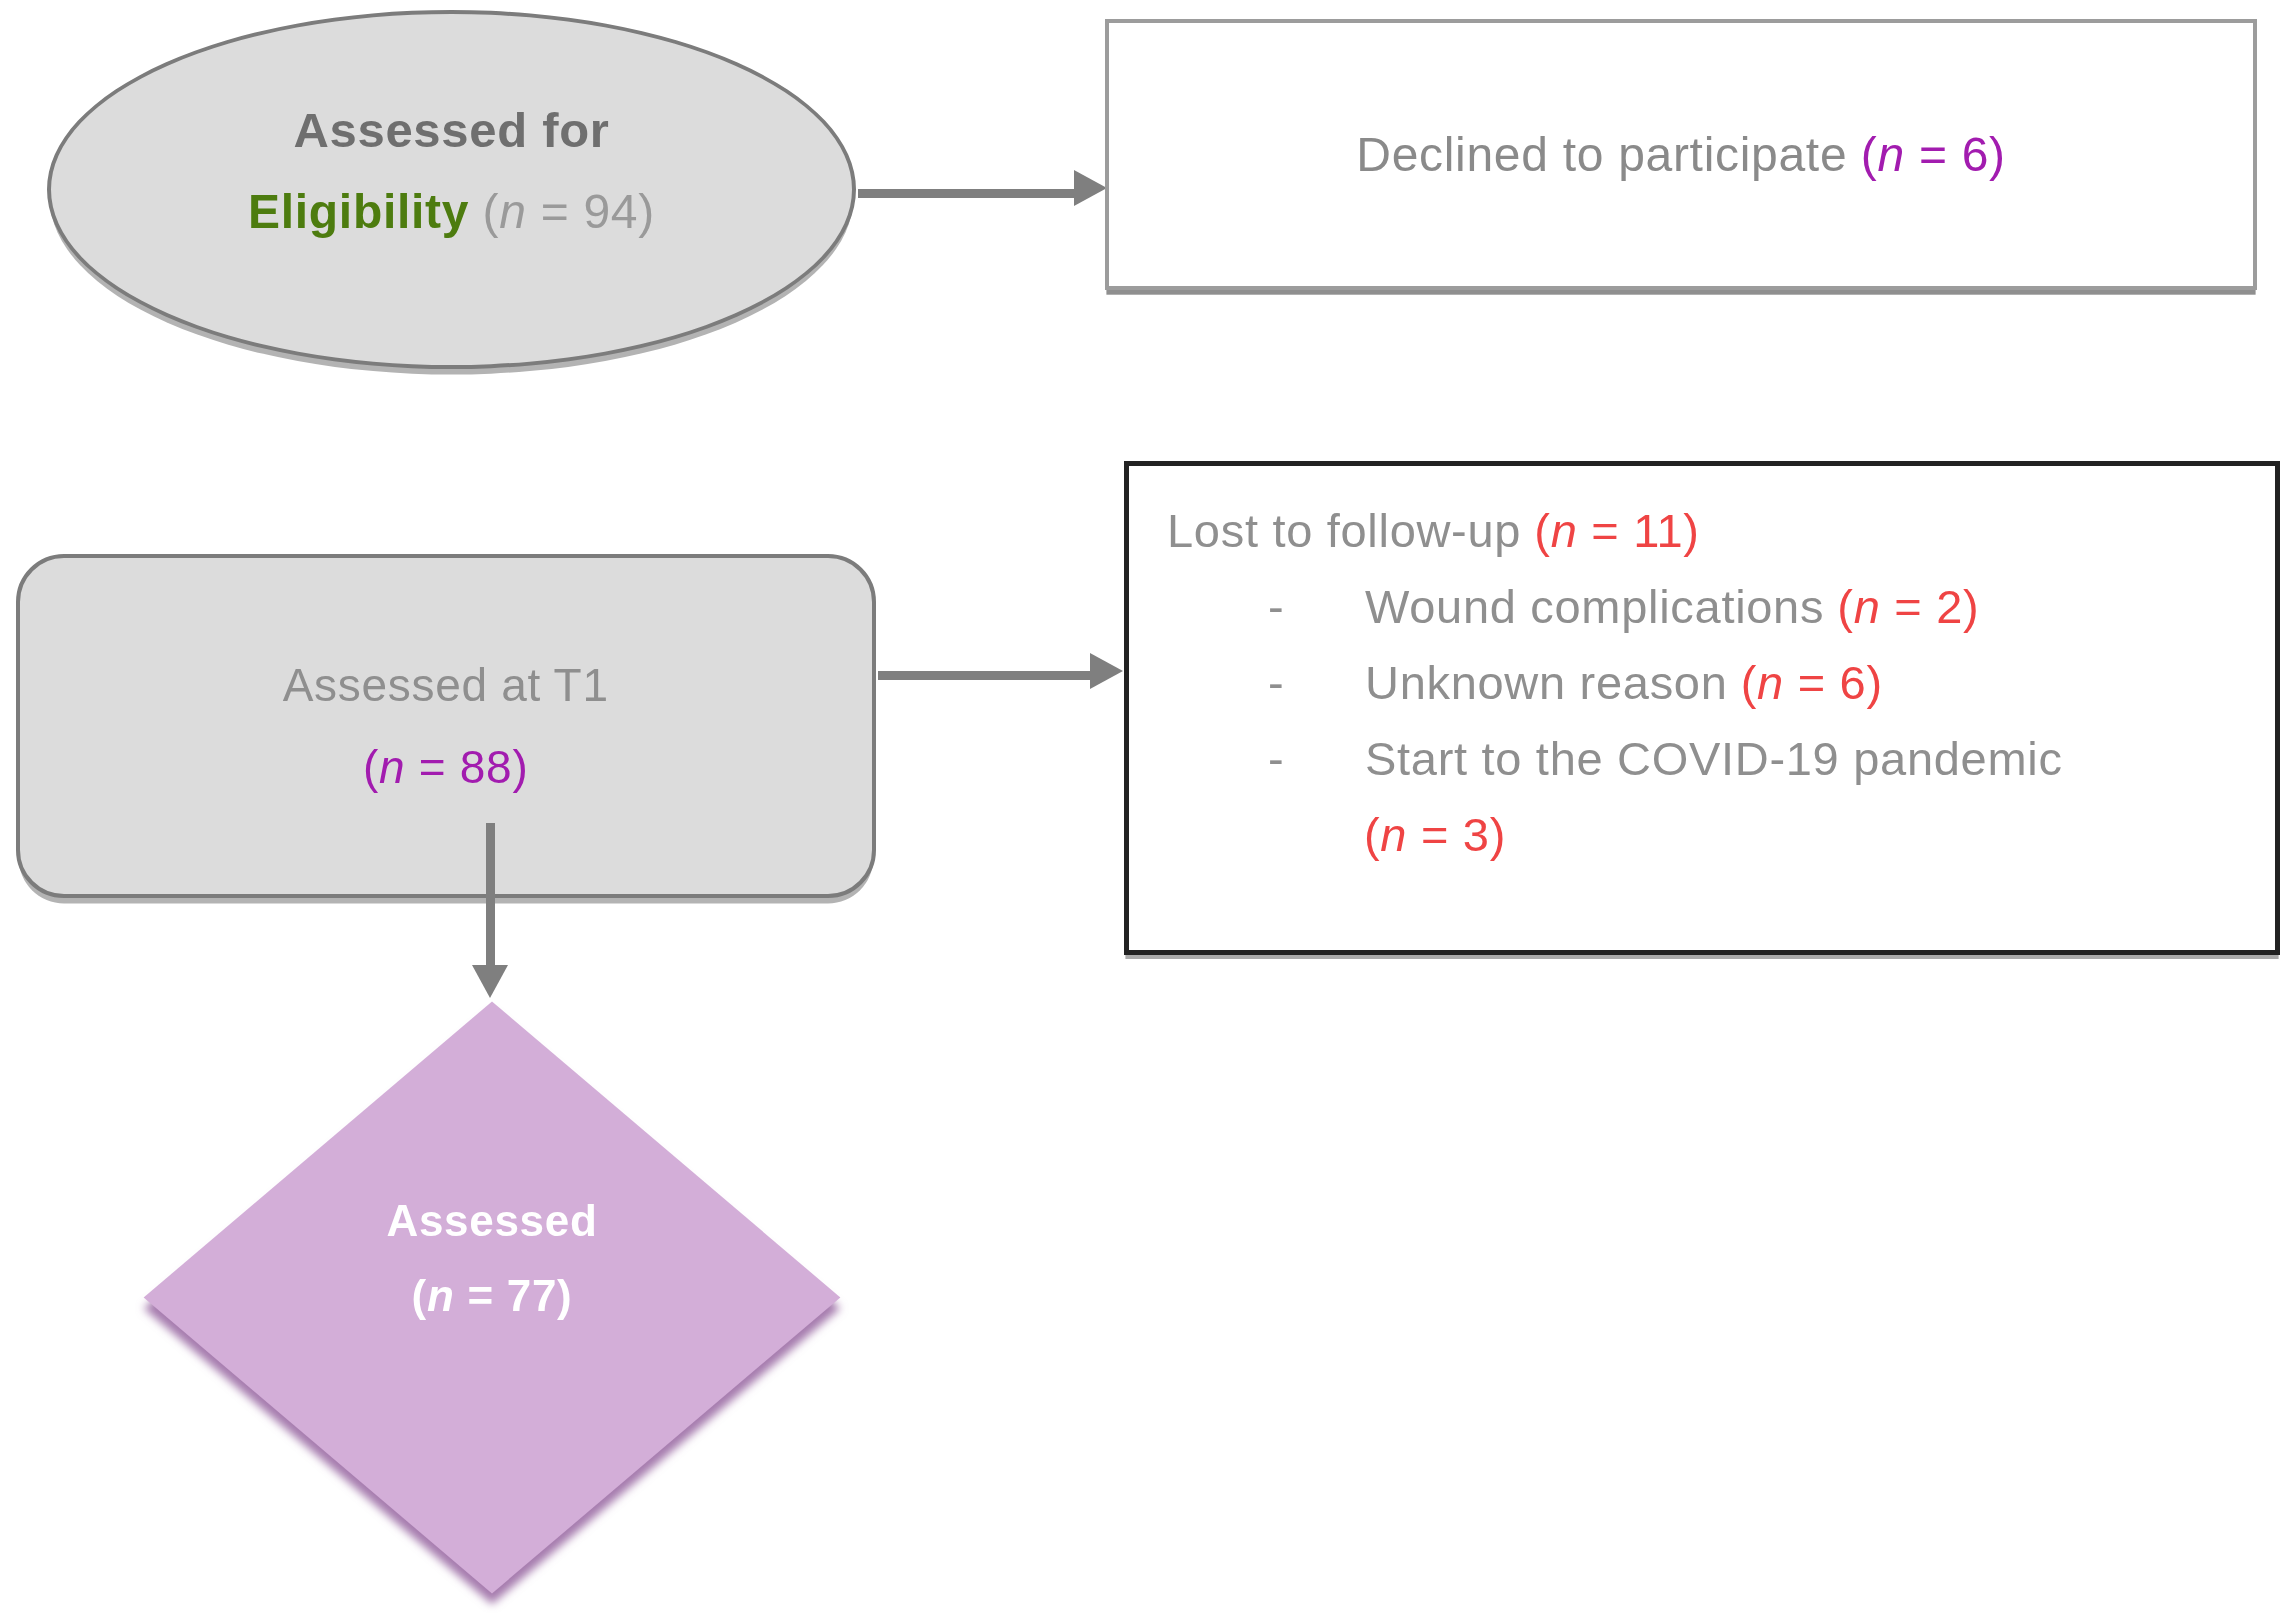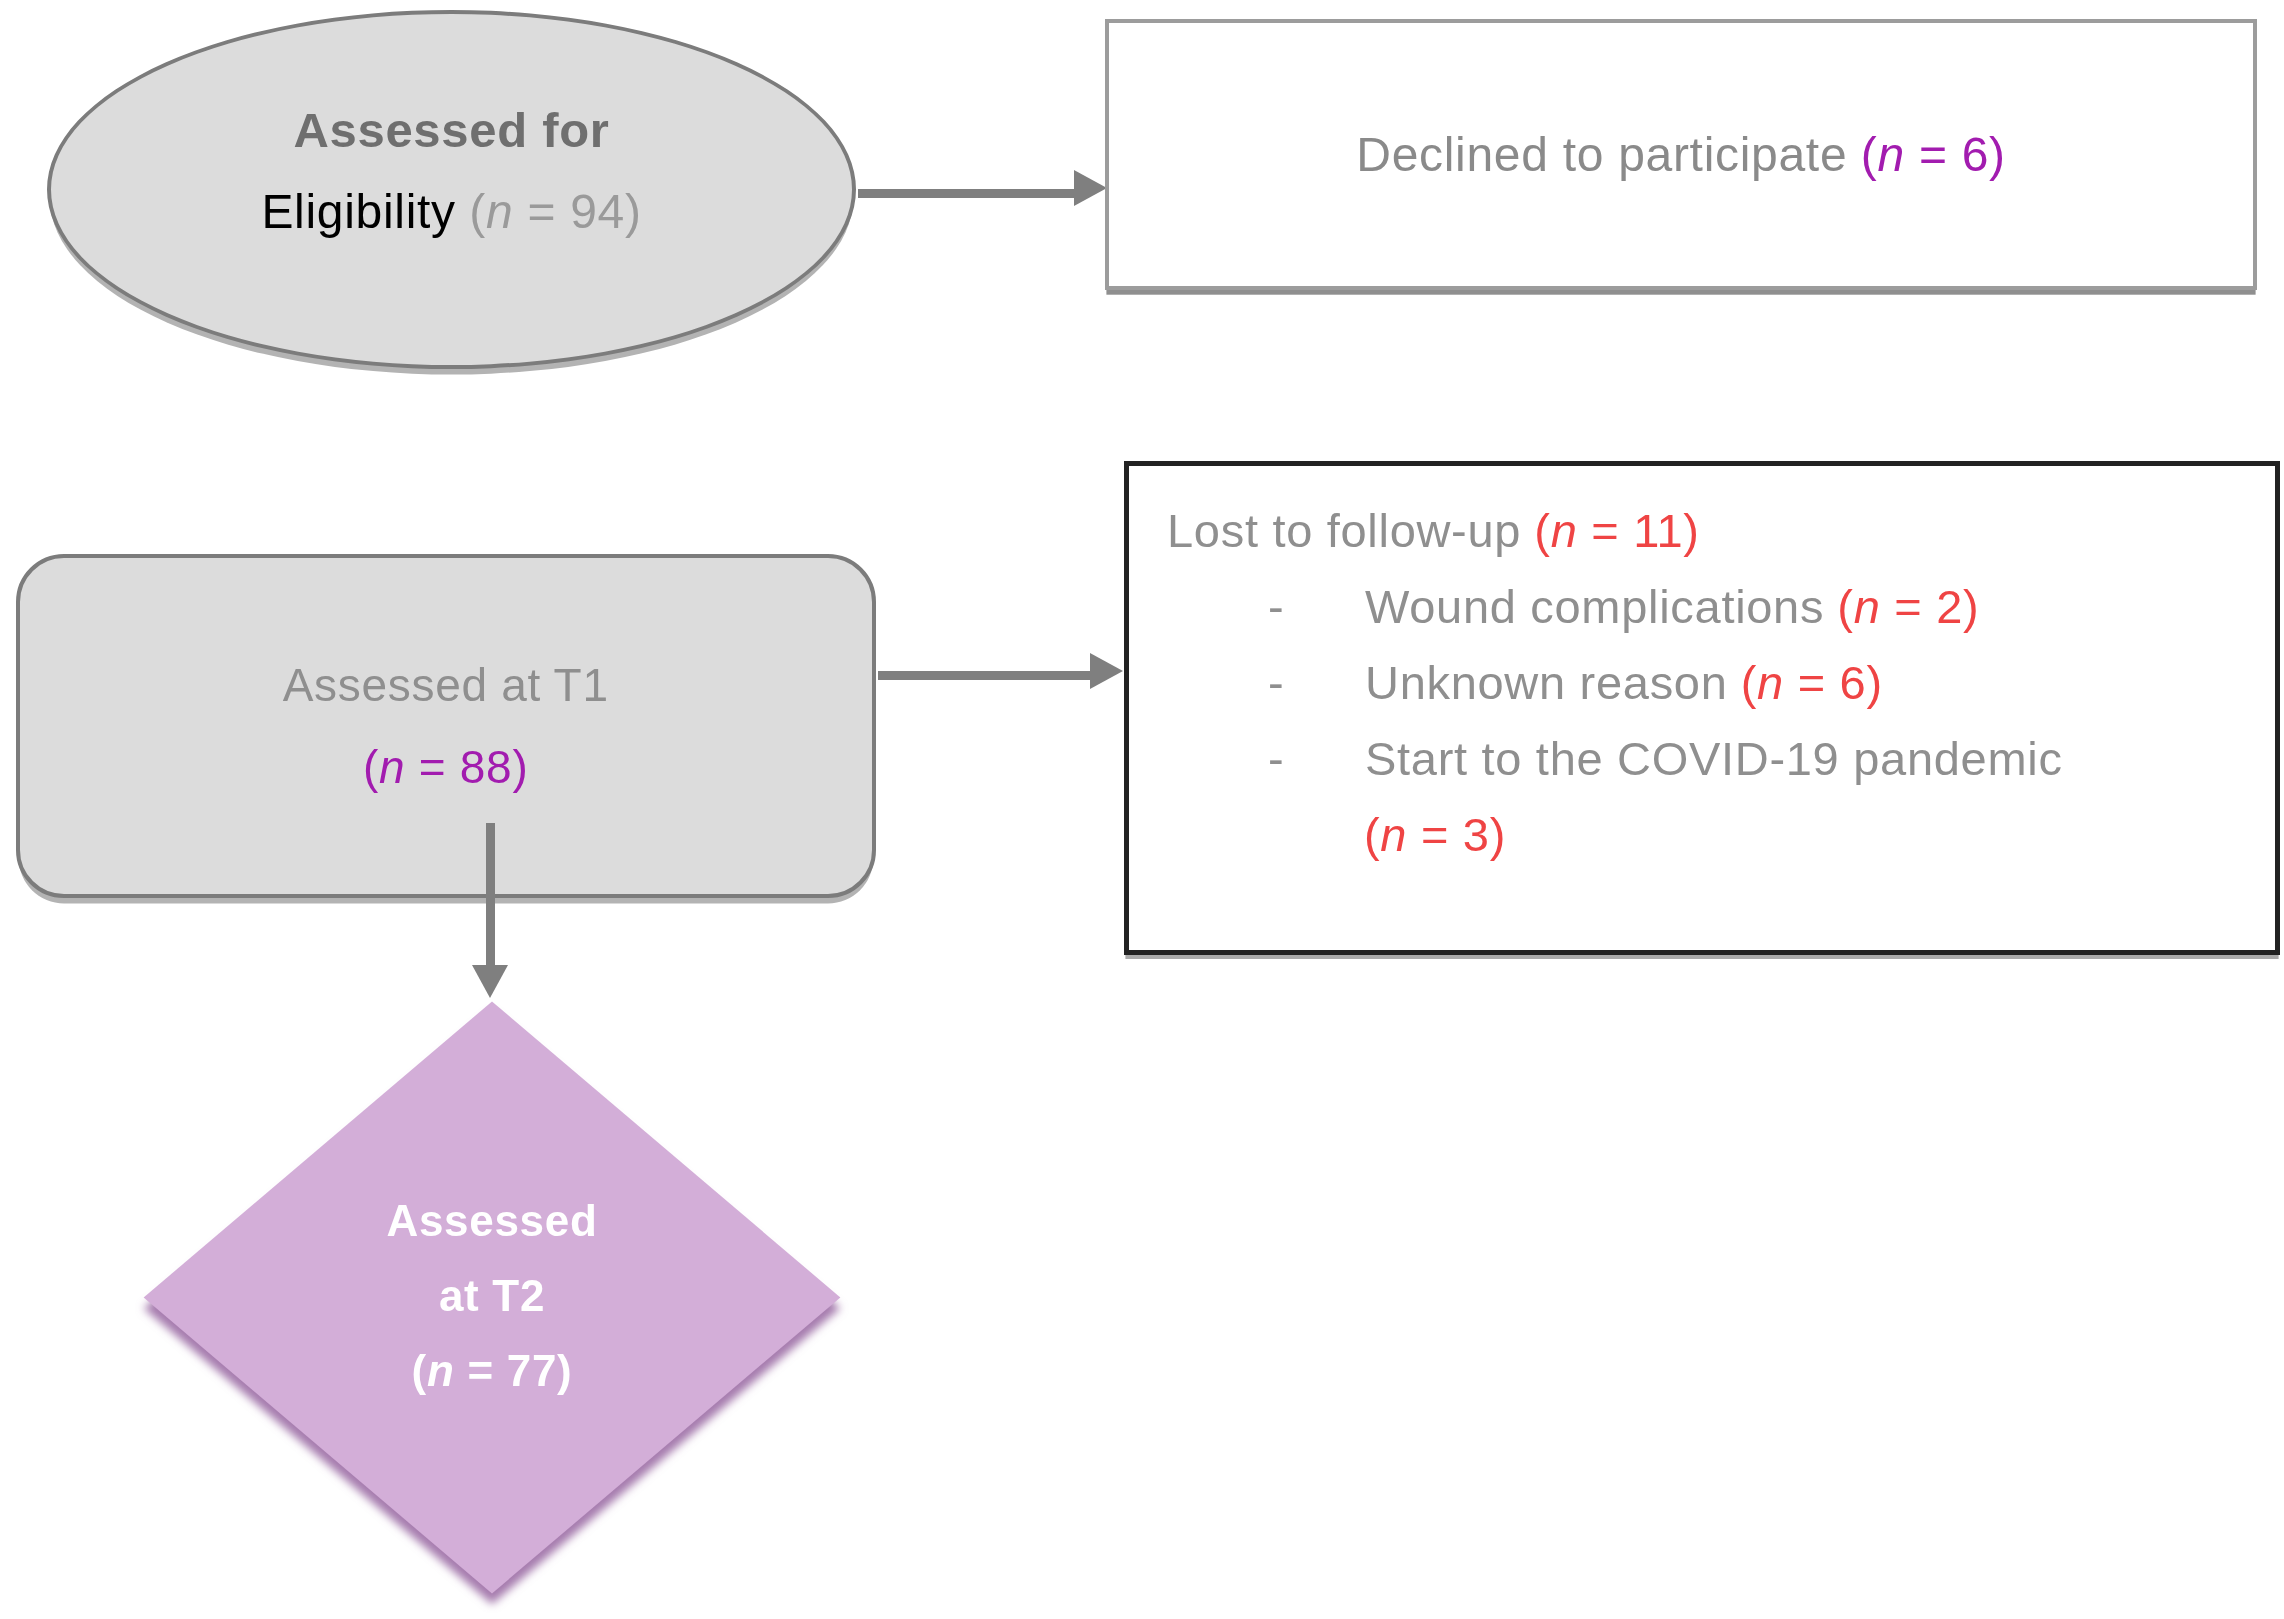"Eligibility" #ellipse-eligibility .l2 .bold { color: #000000 -> #4d7c0f; font-weight: normal -> bold }
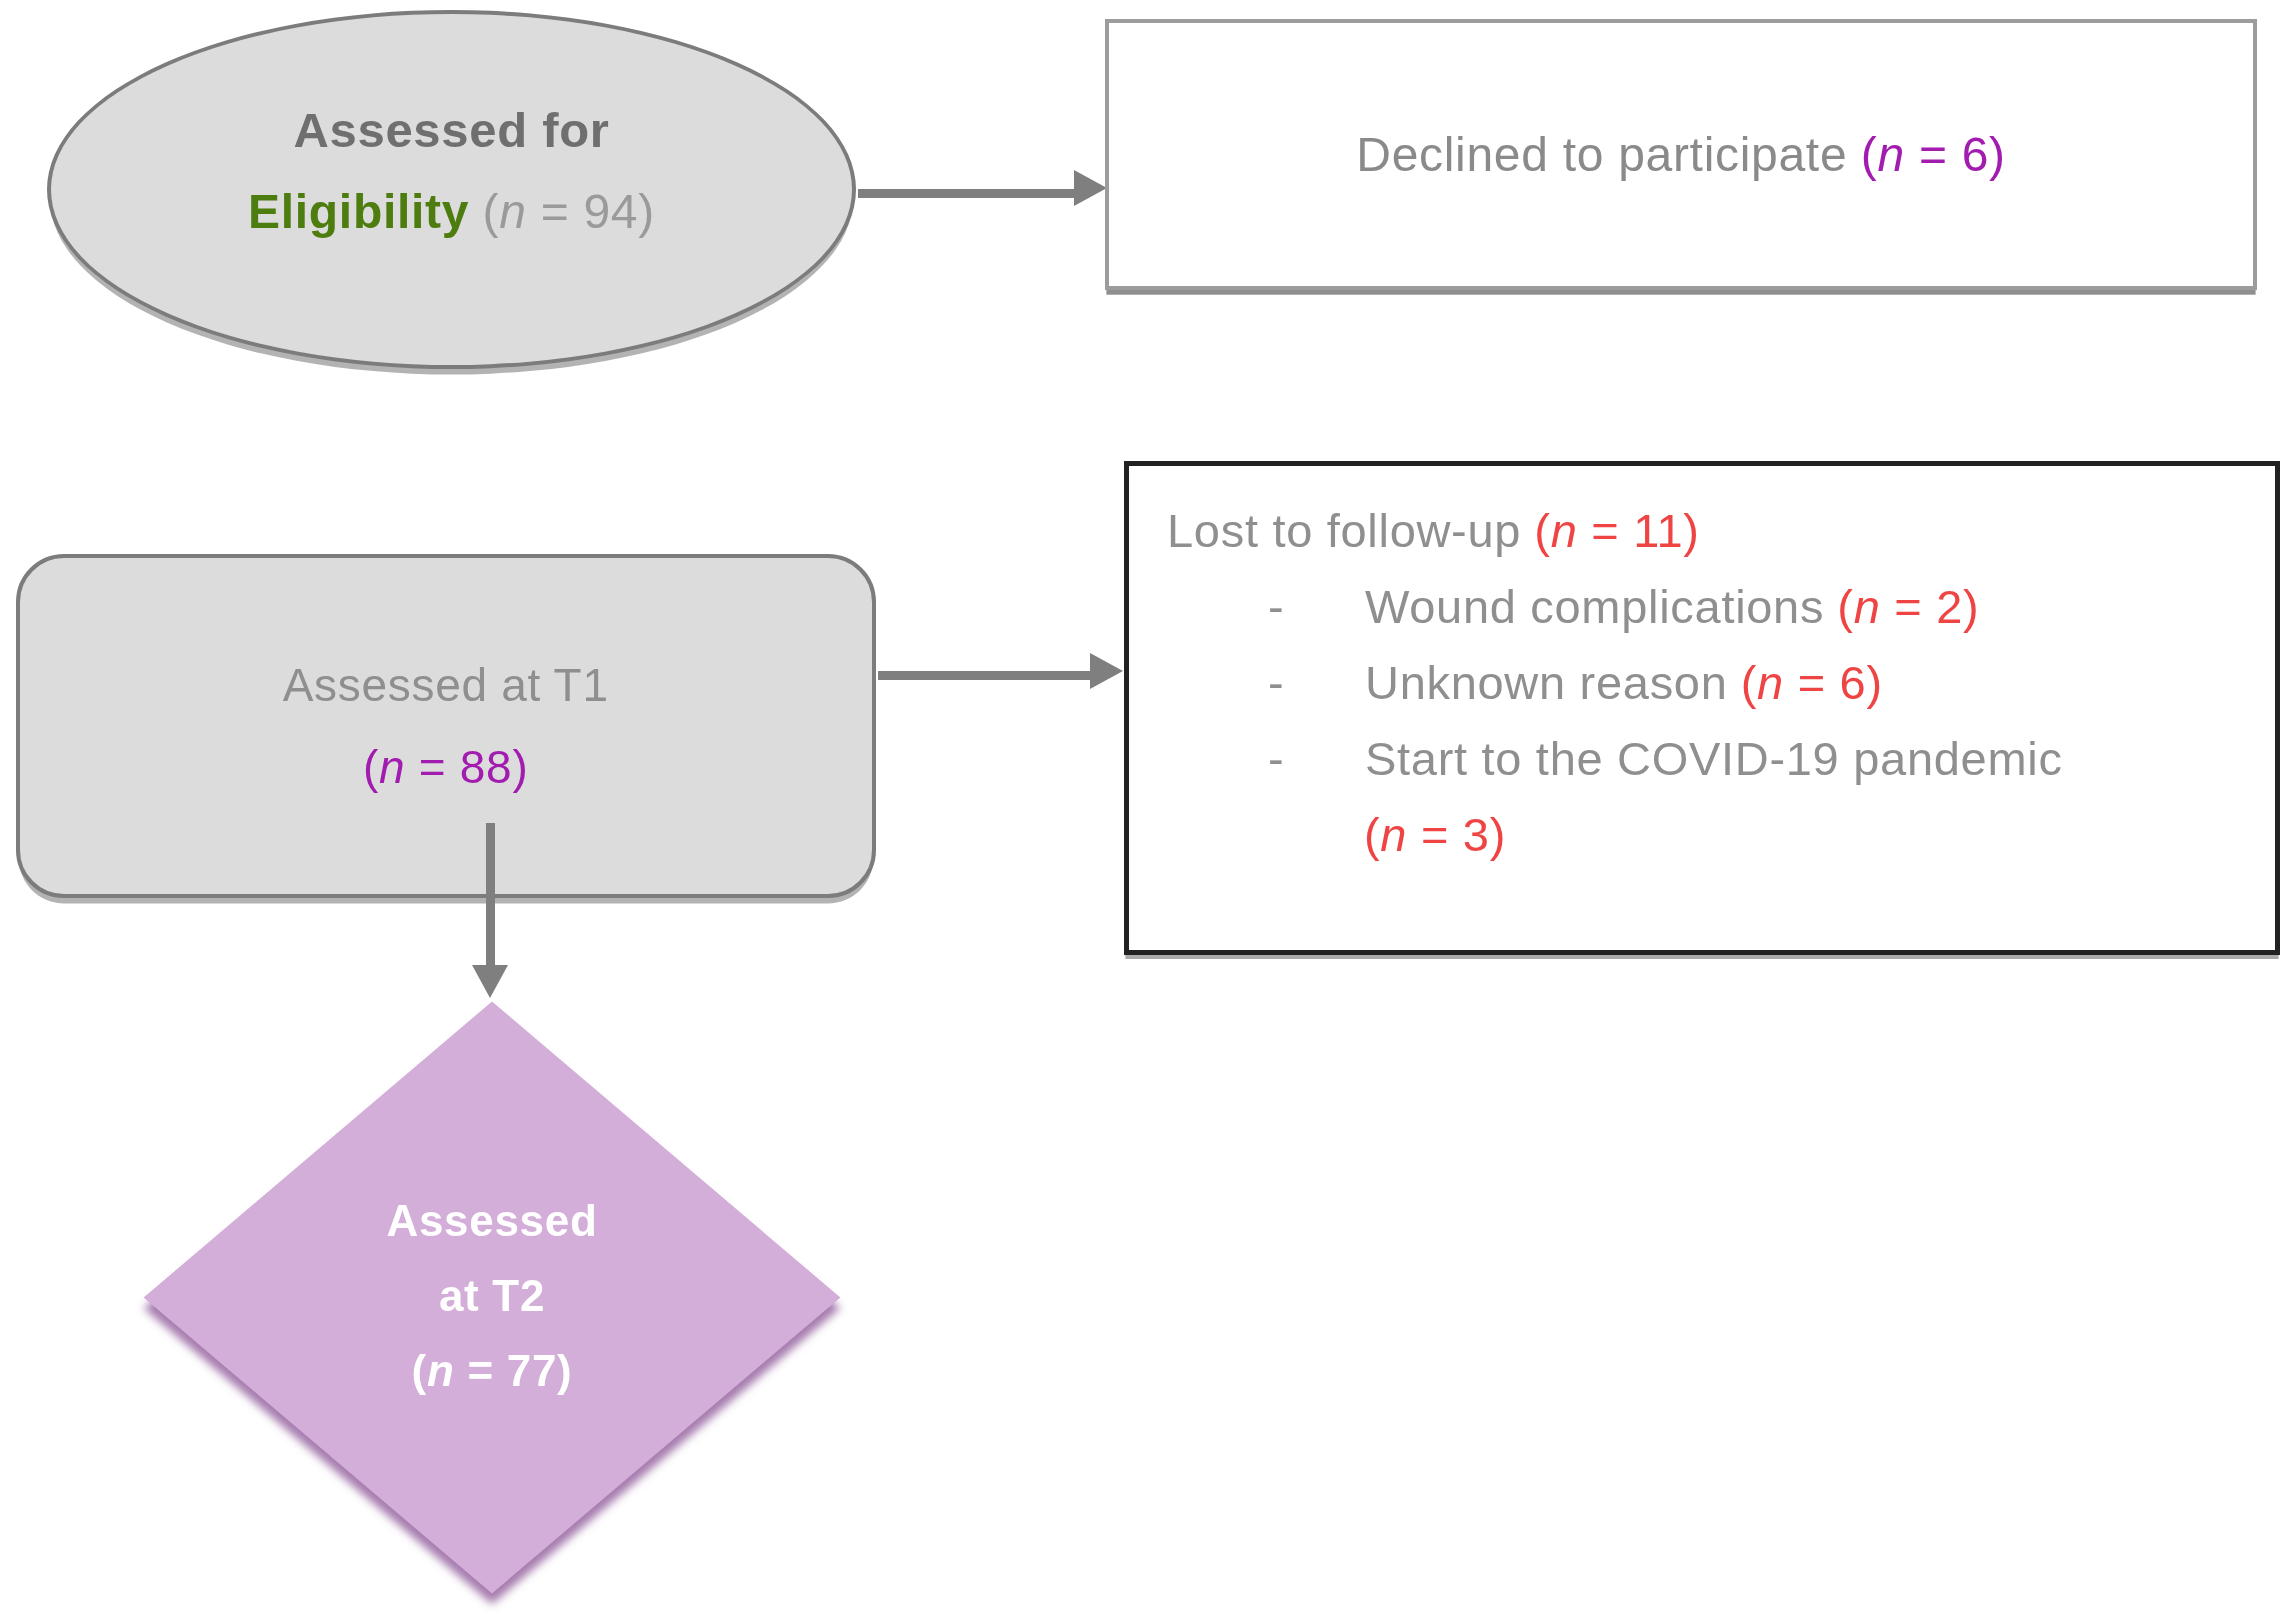"at T2" div { html: <div>at T2</div> -> none }
